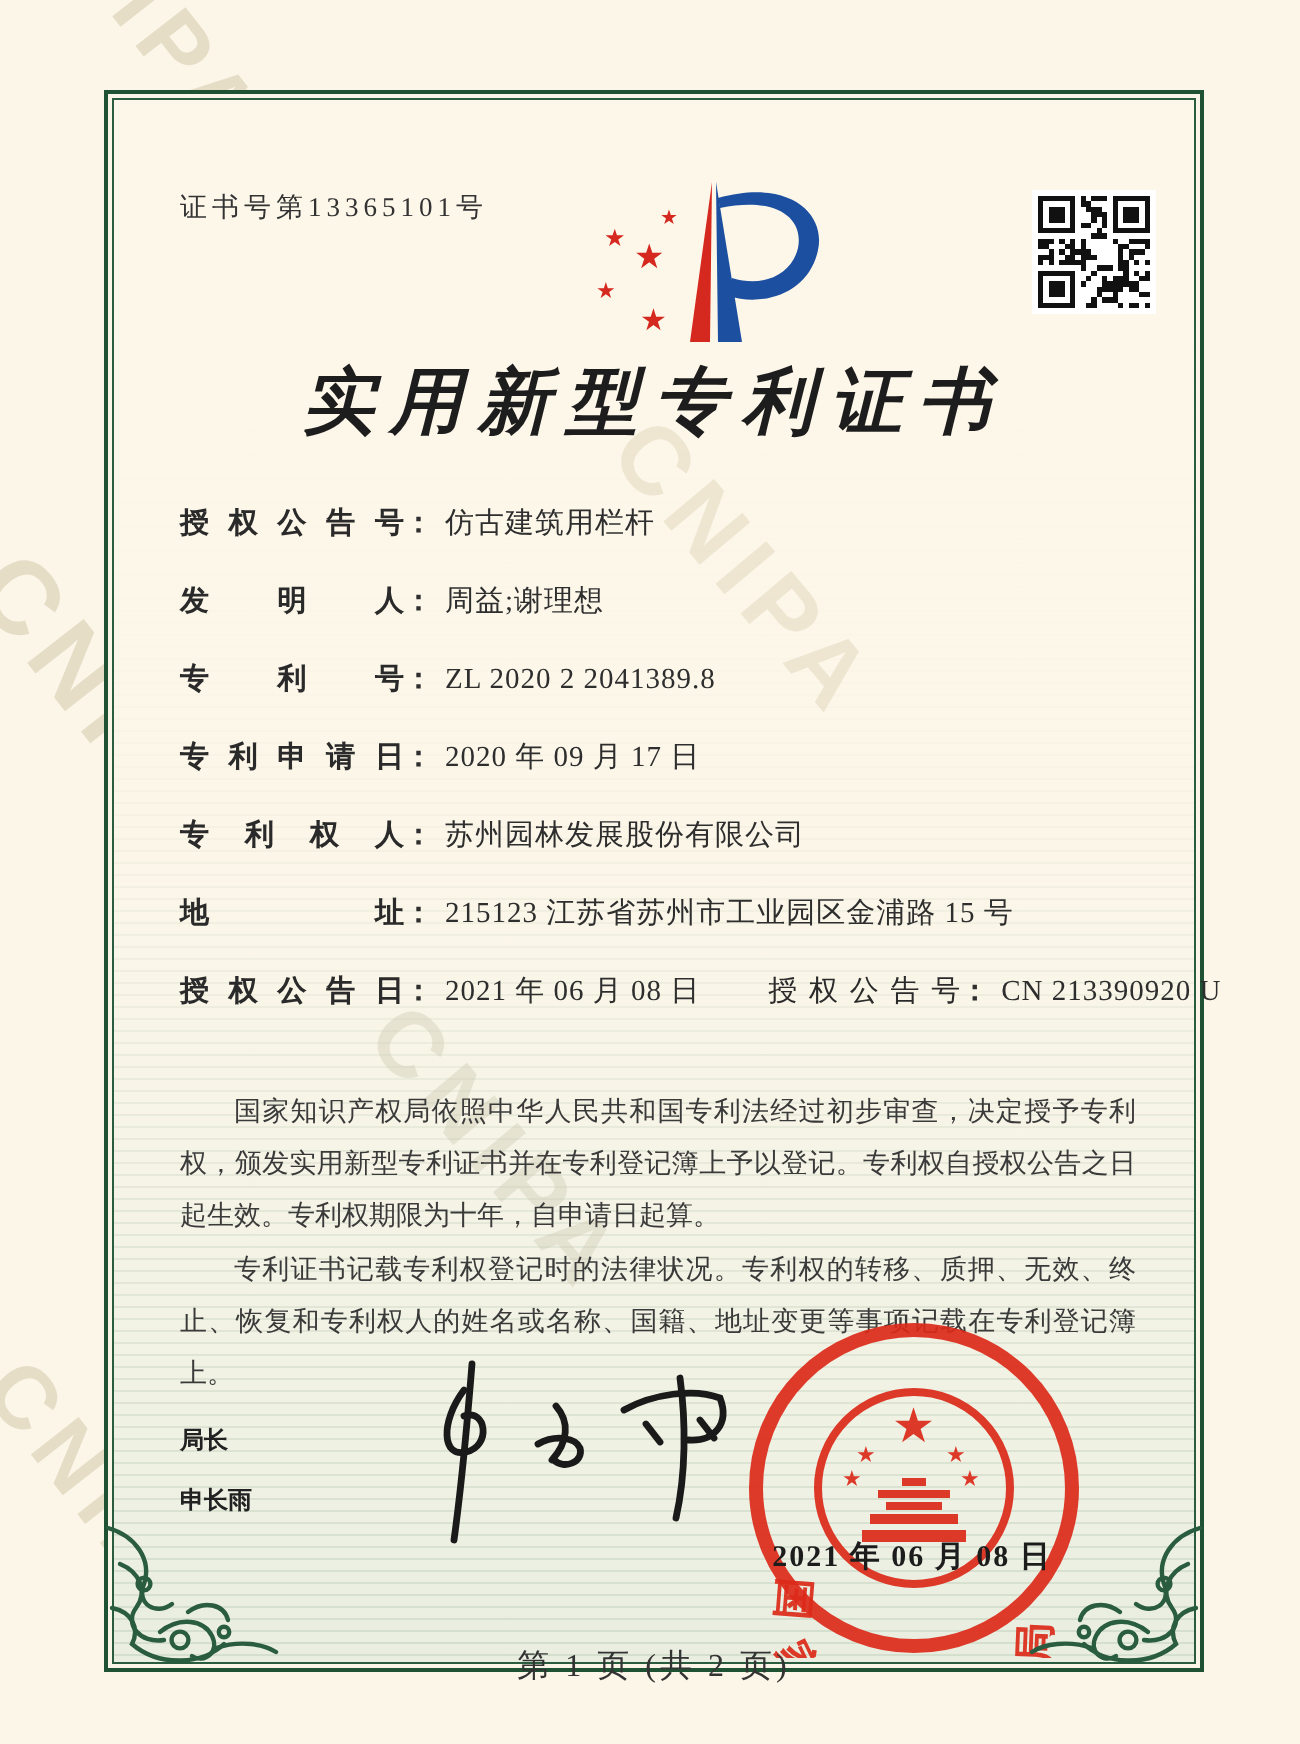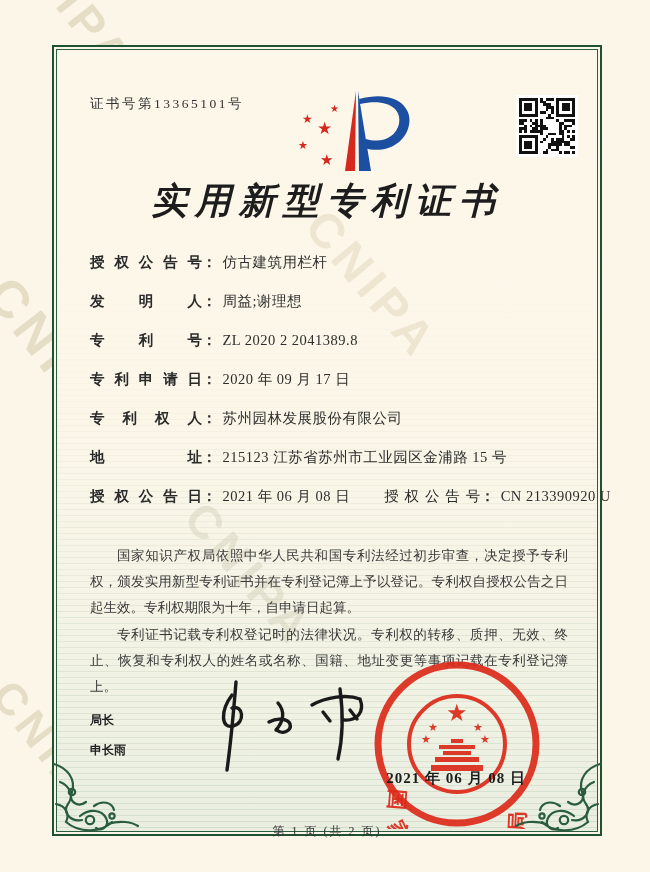"第 1 页 (共 2" .footer { font-size: 12px -> 16px }
